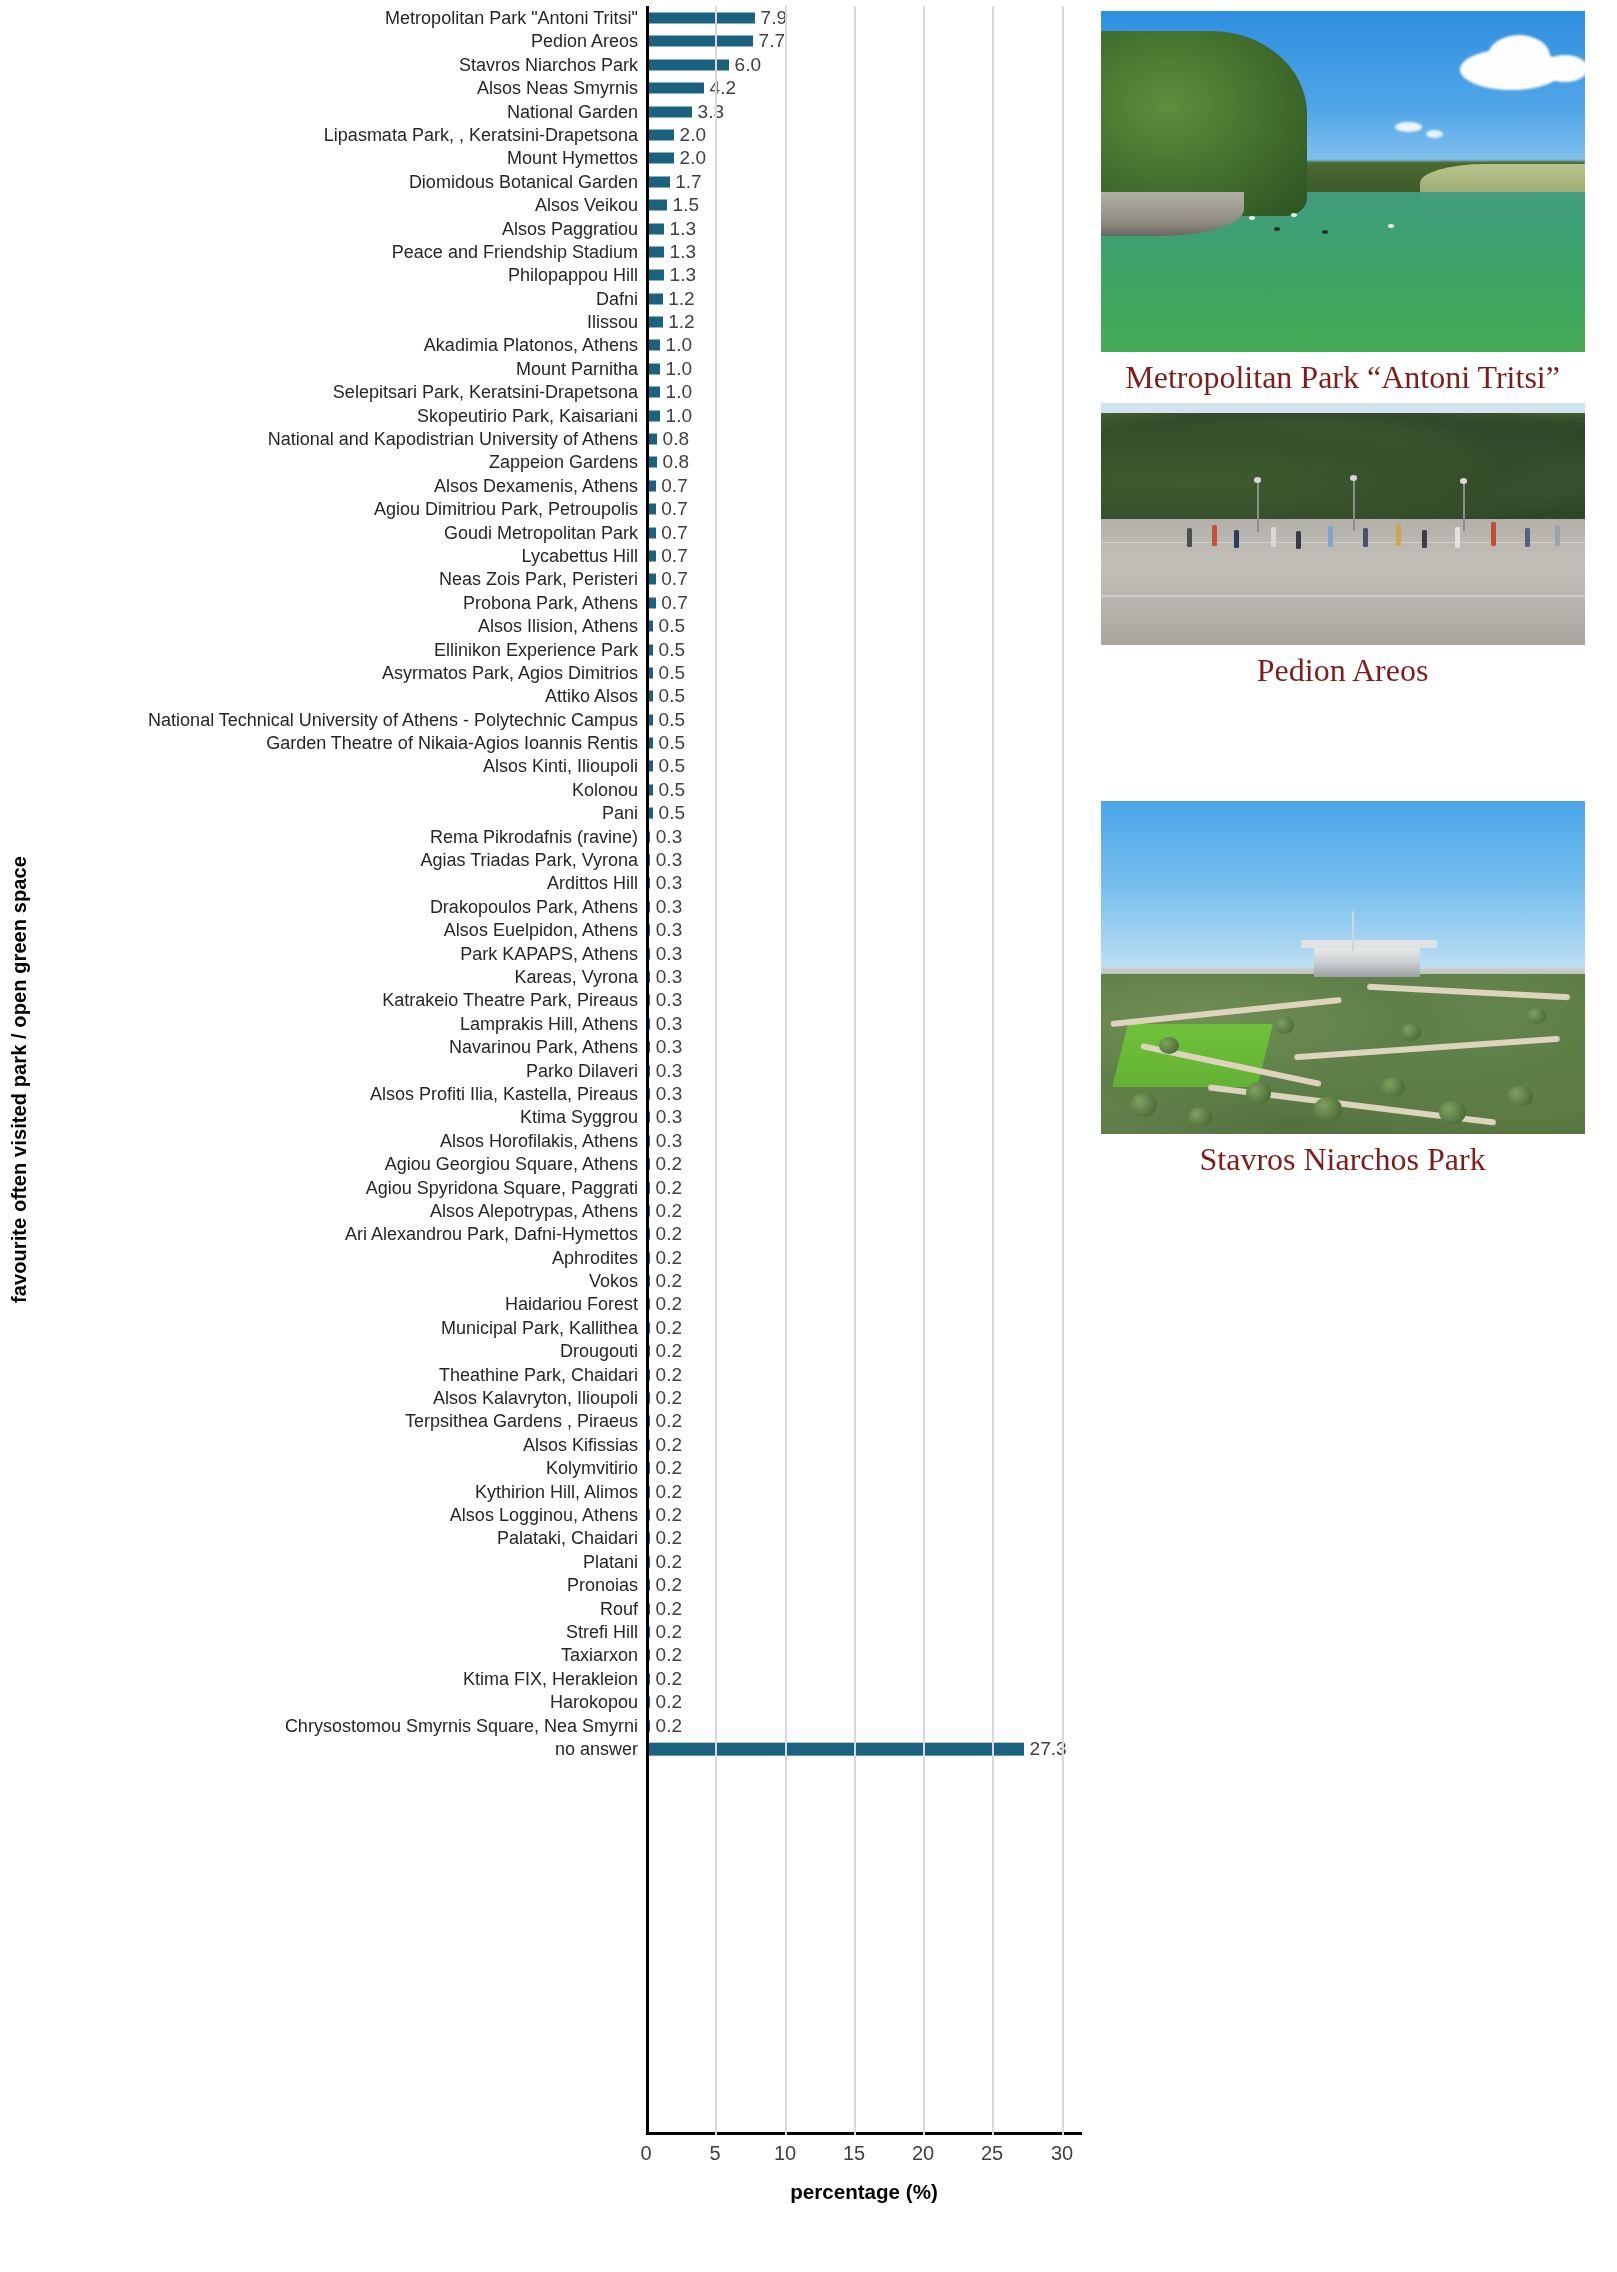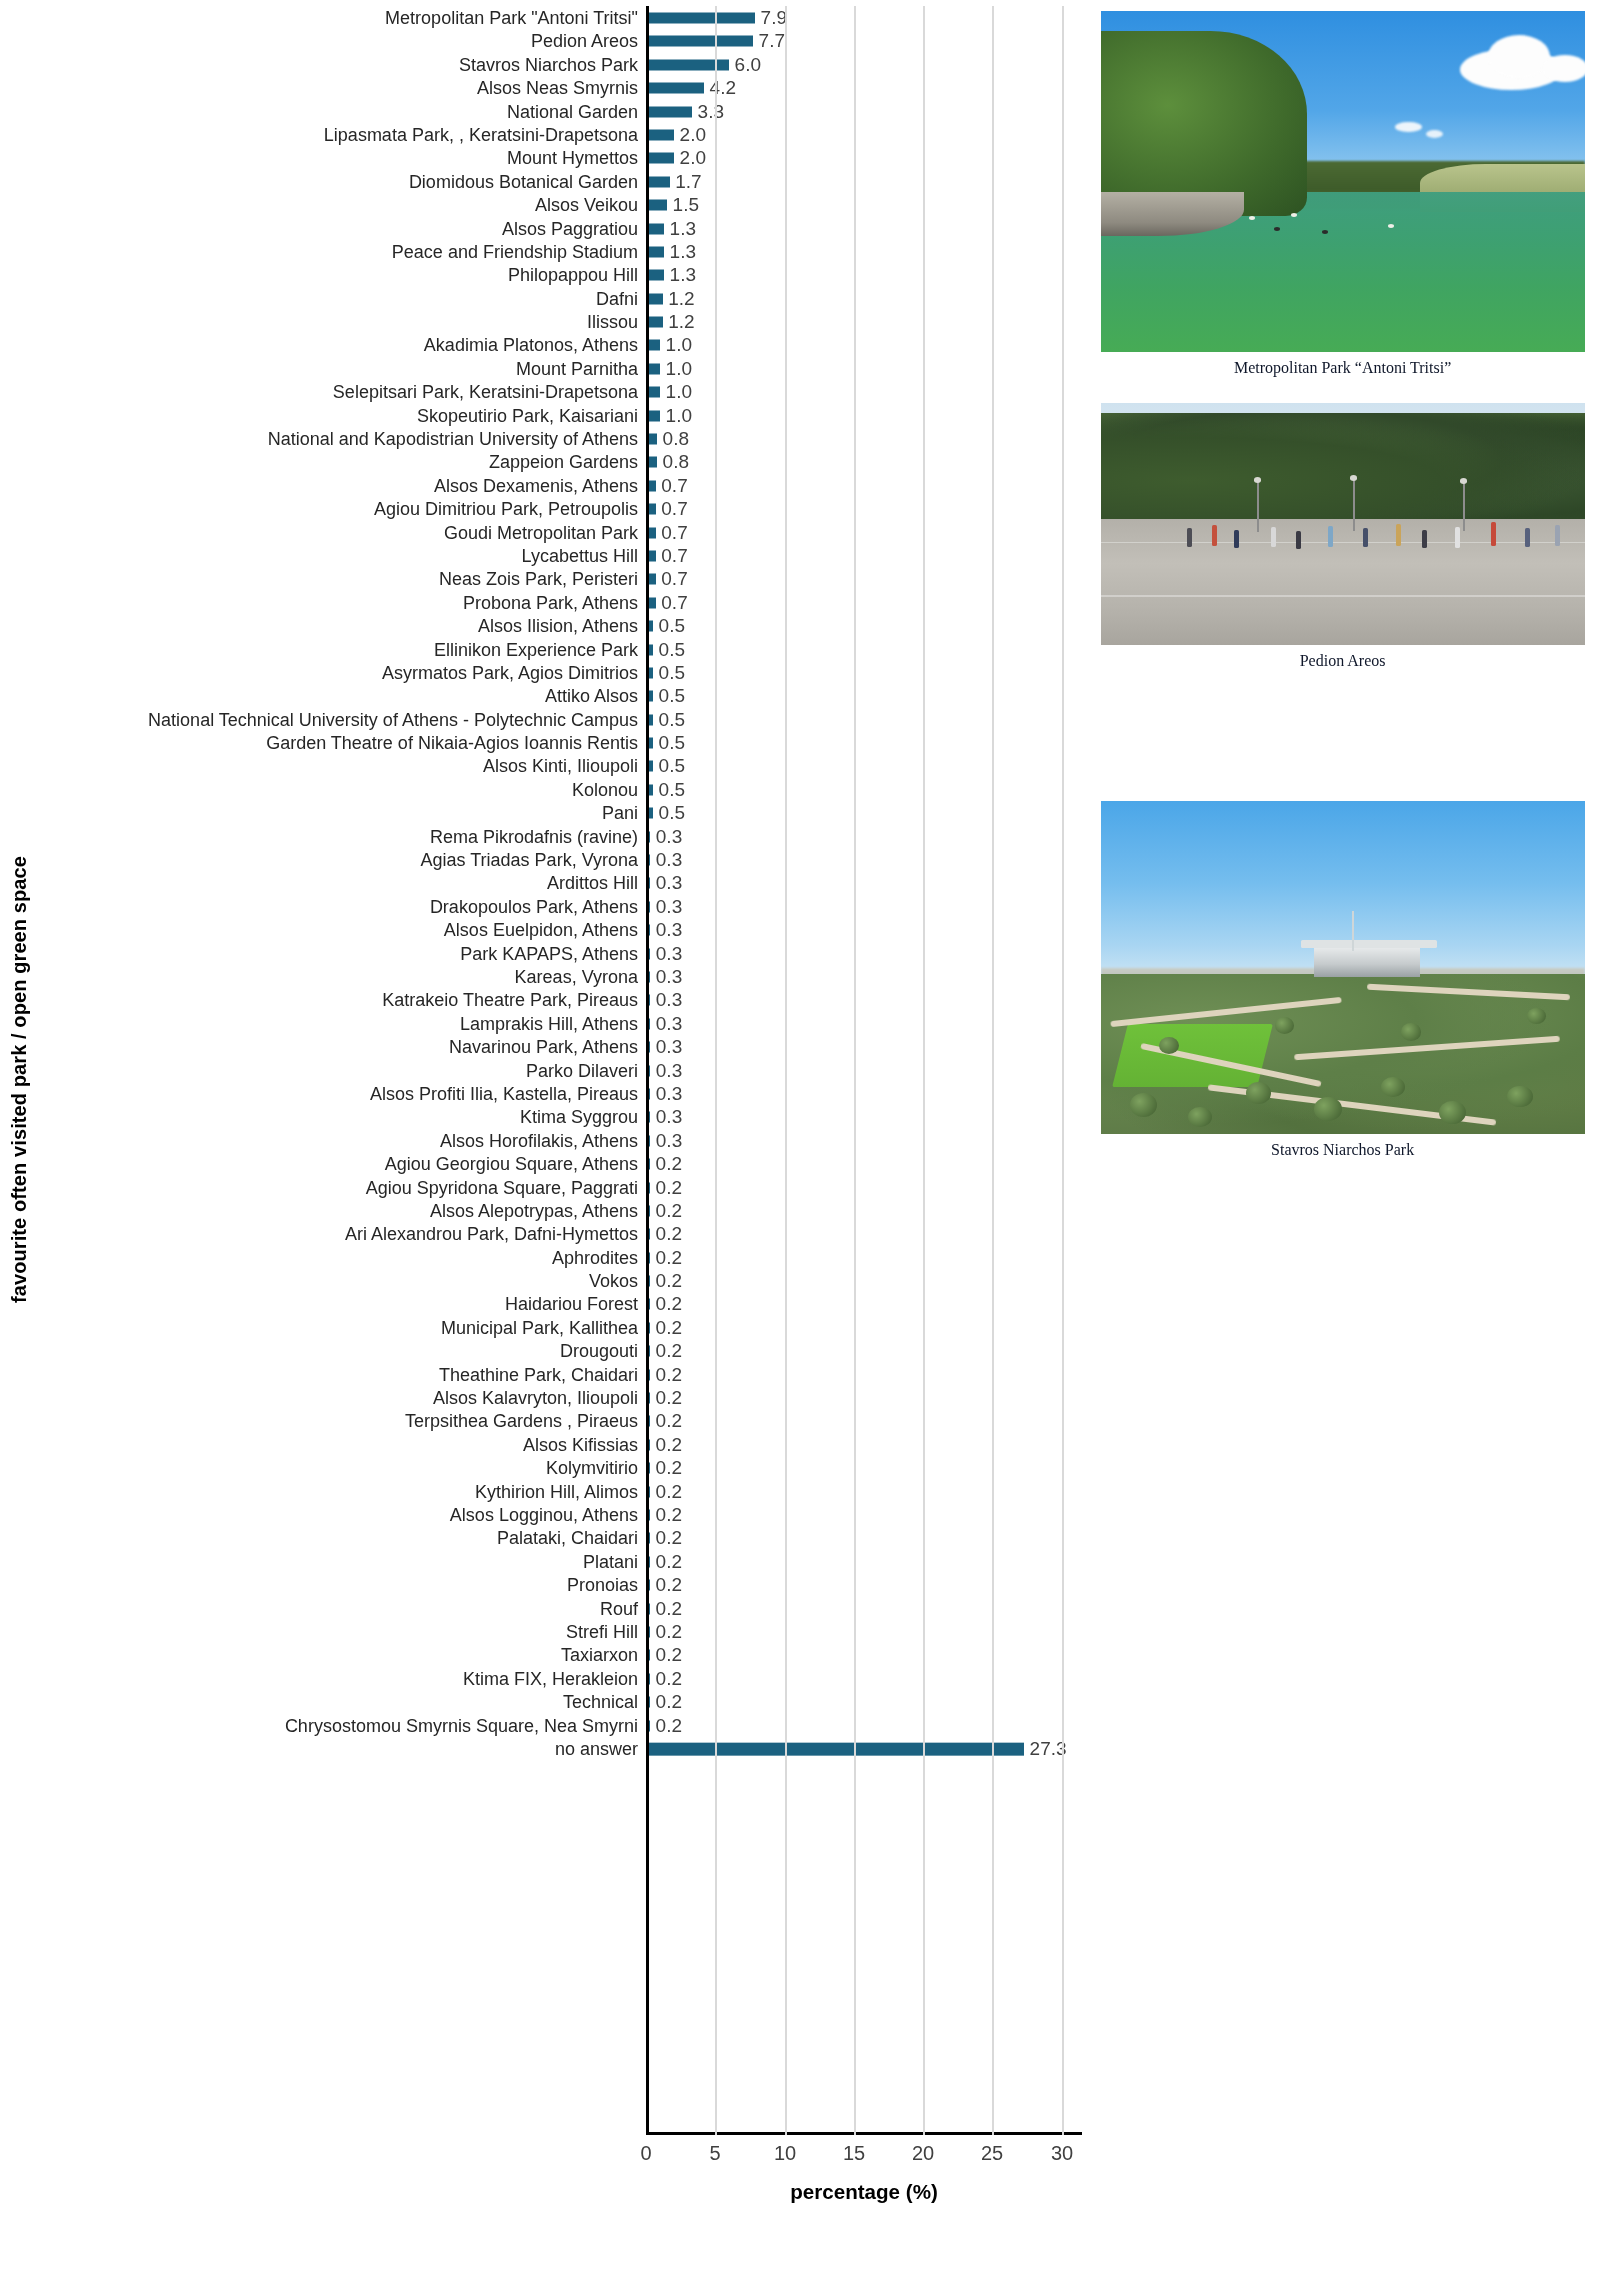"Metropolitan Park “Antoni Tritsi”" .caption { color: #0f172a -> #7f1d1d; font-size: 16px -> 32px }
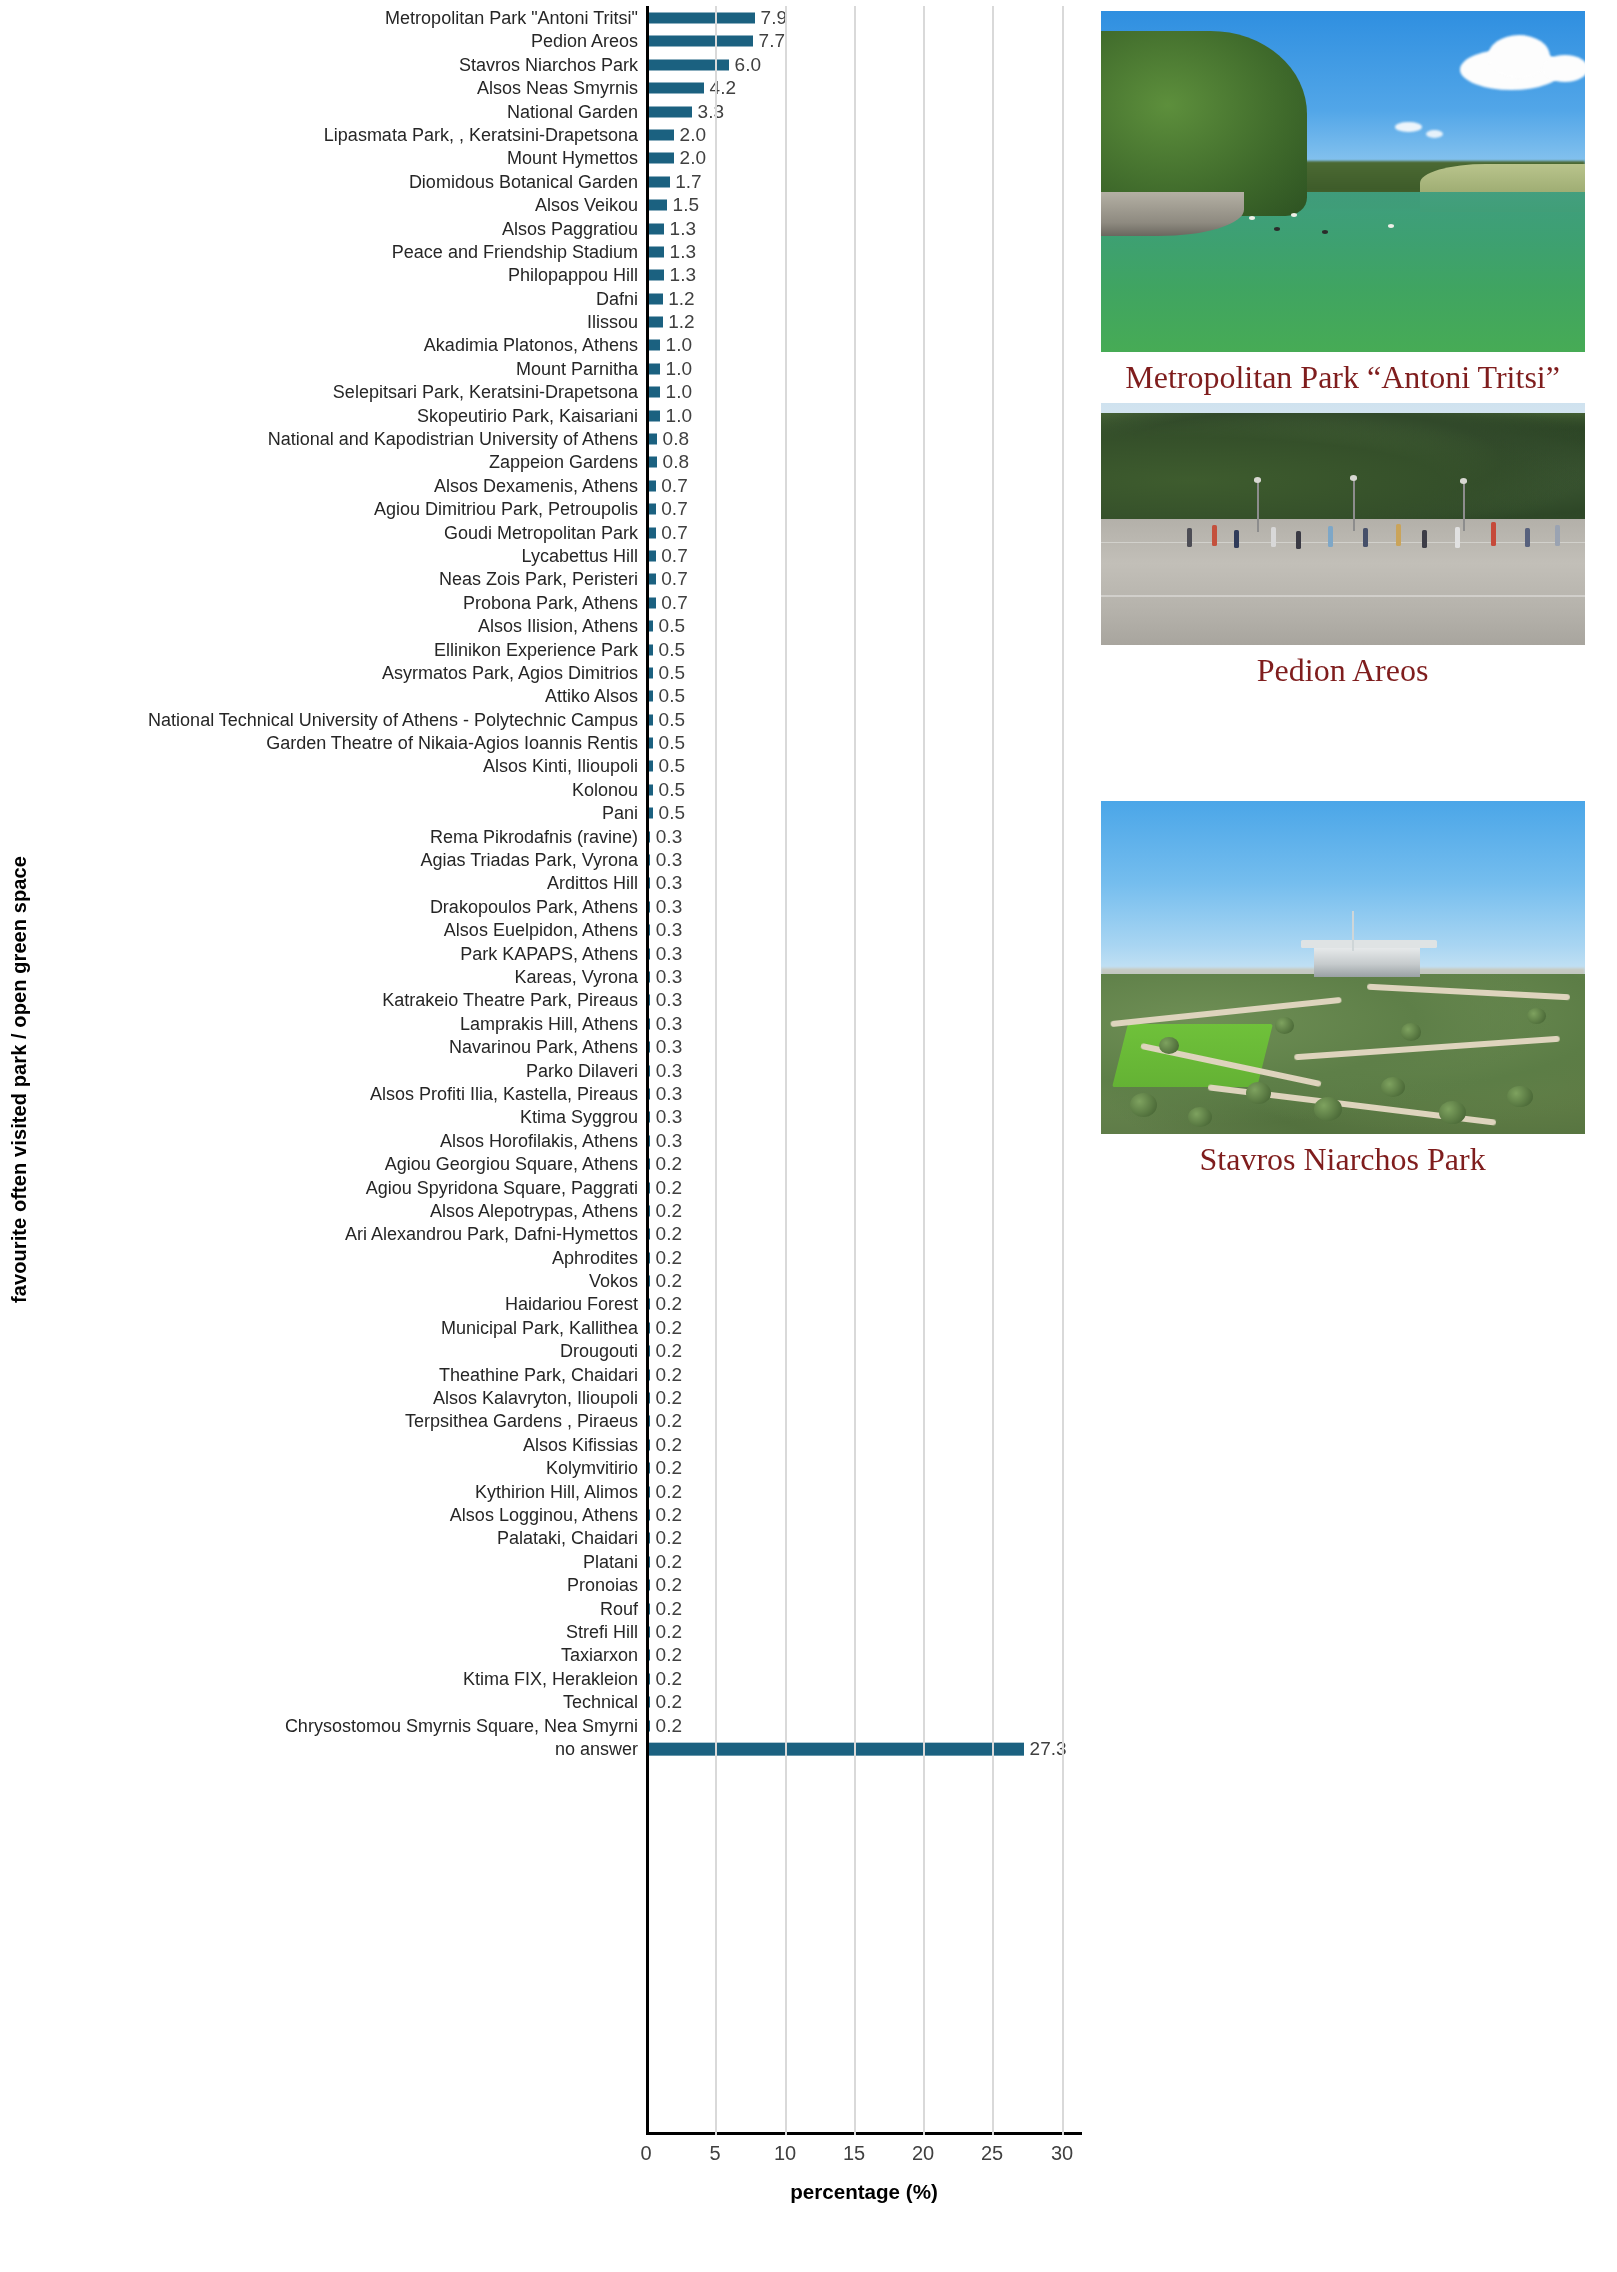"Technical" div.cat { text: Technical -> Harokopou }
